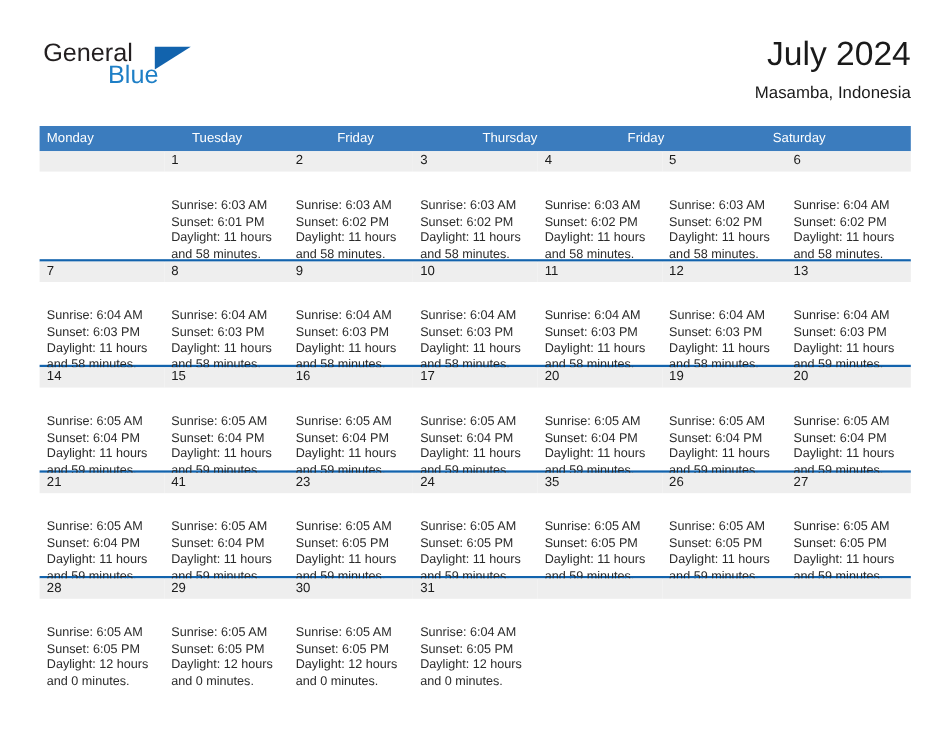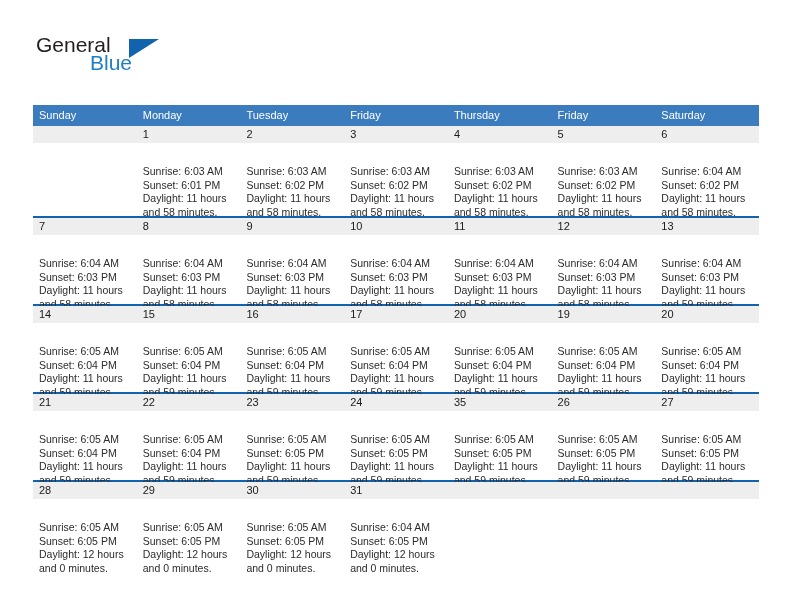"July 2024" div.title-block { html: none -> <div> <div>July 2024</div> <div>Masamba, Indonesia</div> </div> }
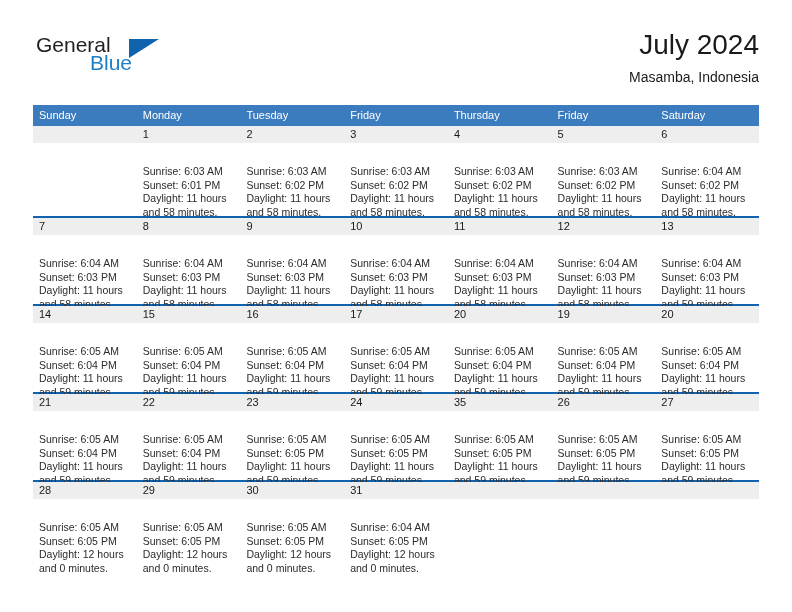"Sunday" div.dow { html: <div>Sunday</div> -> none }
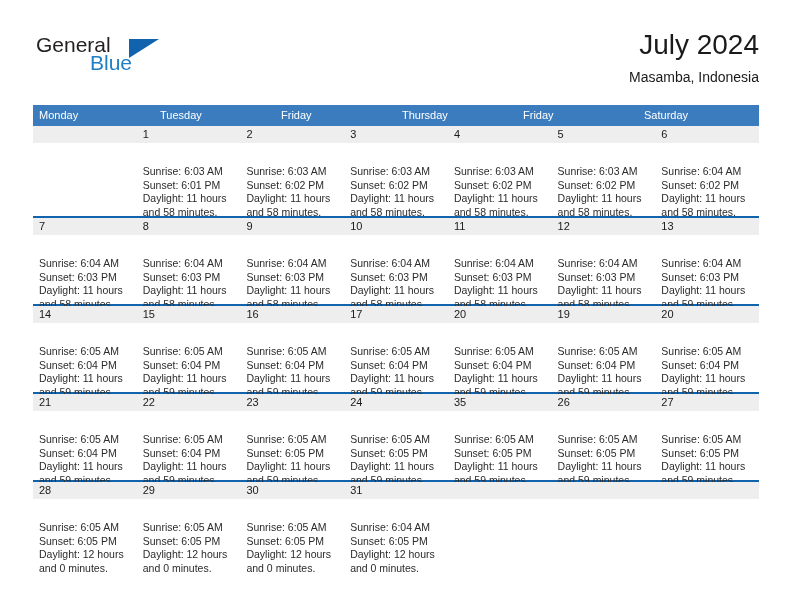"22" div.cell-num { text: 22 -> 41 }
